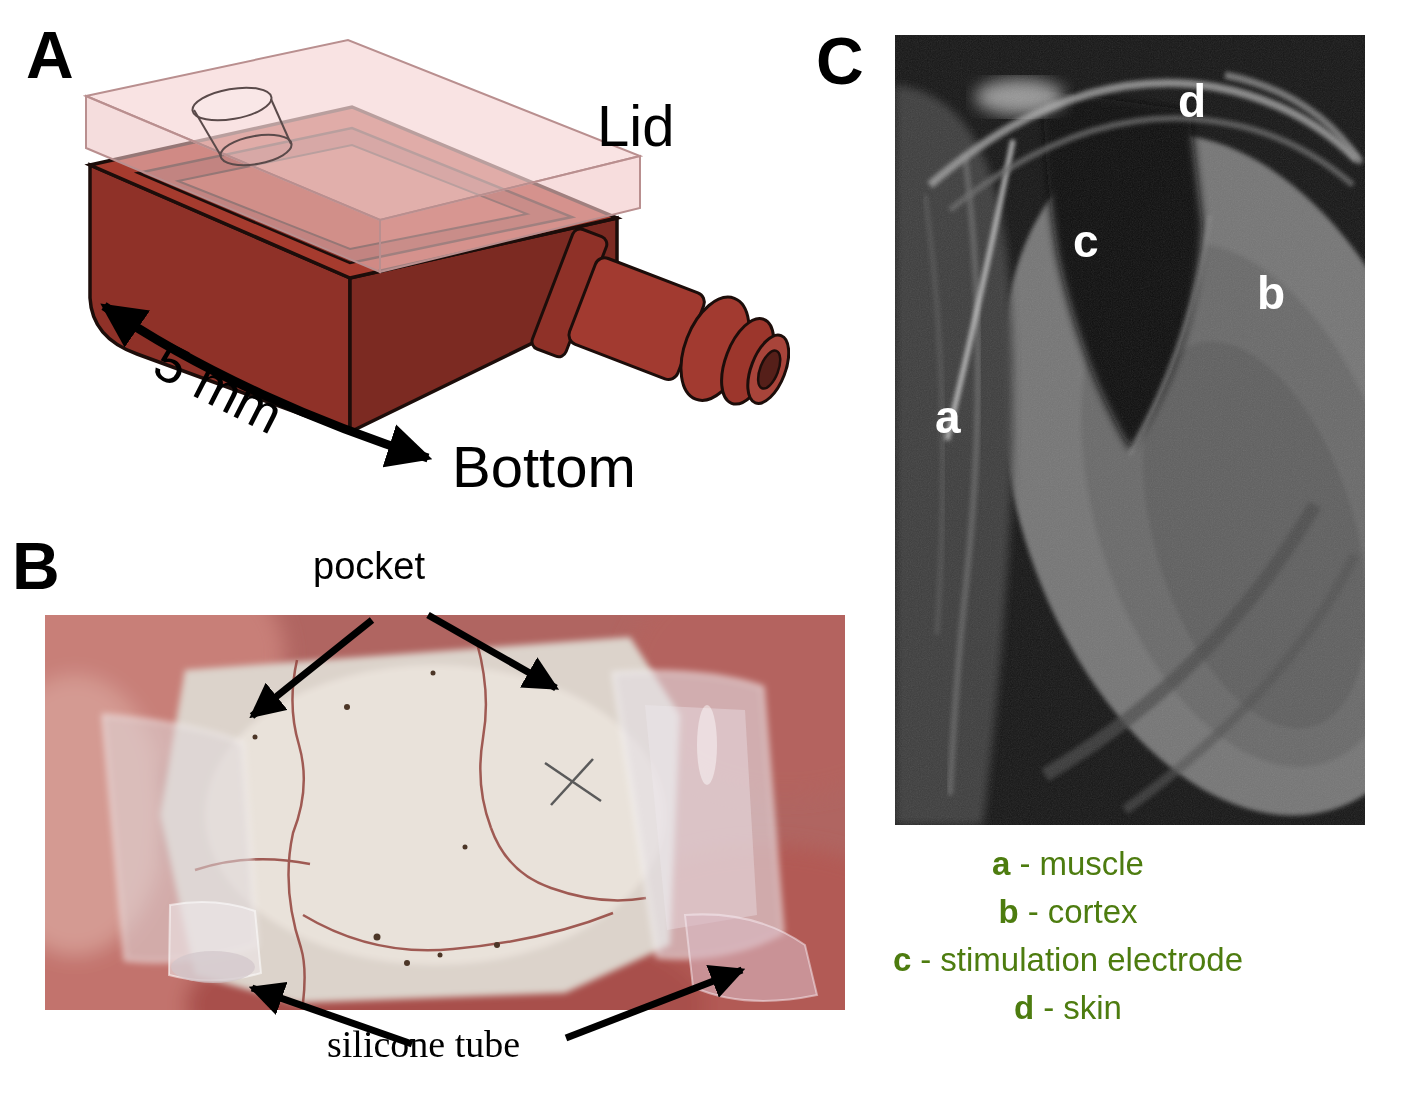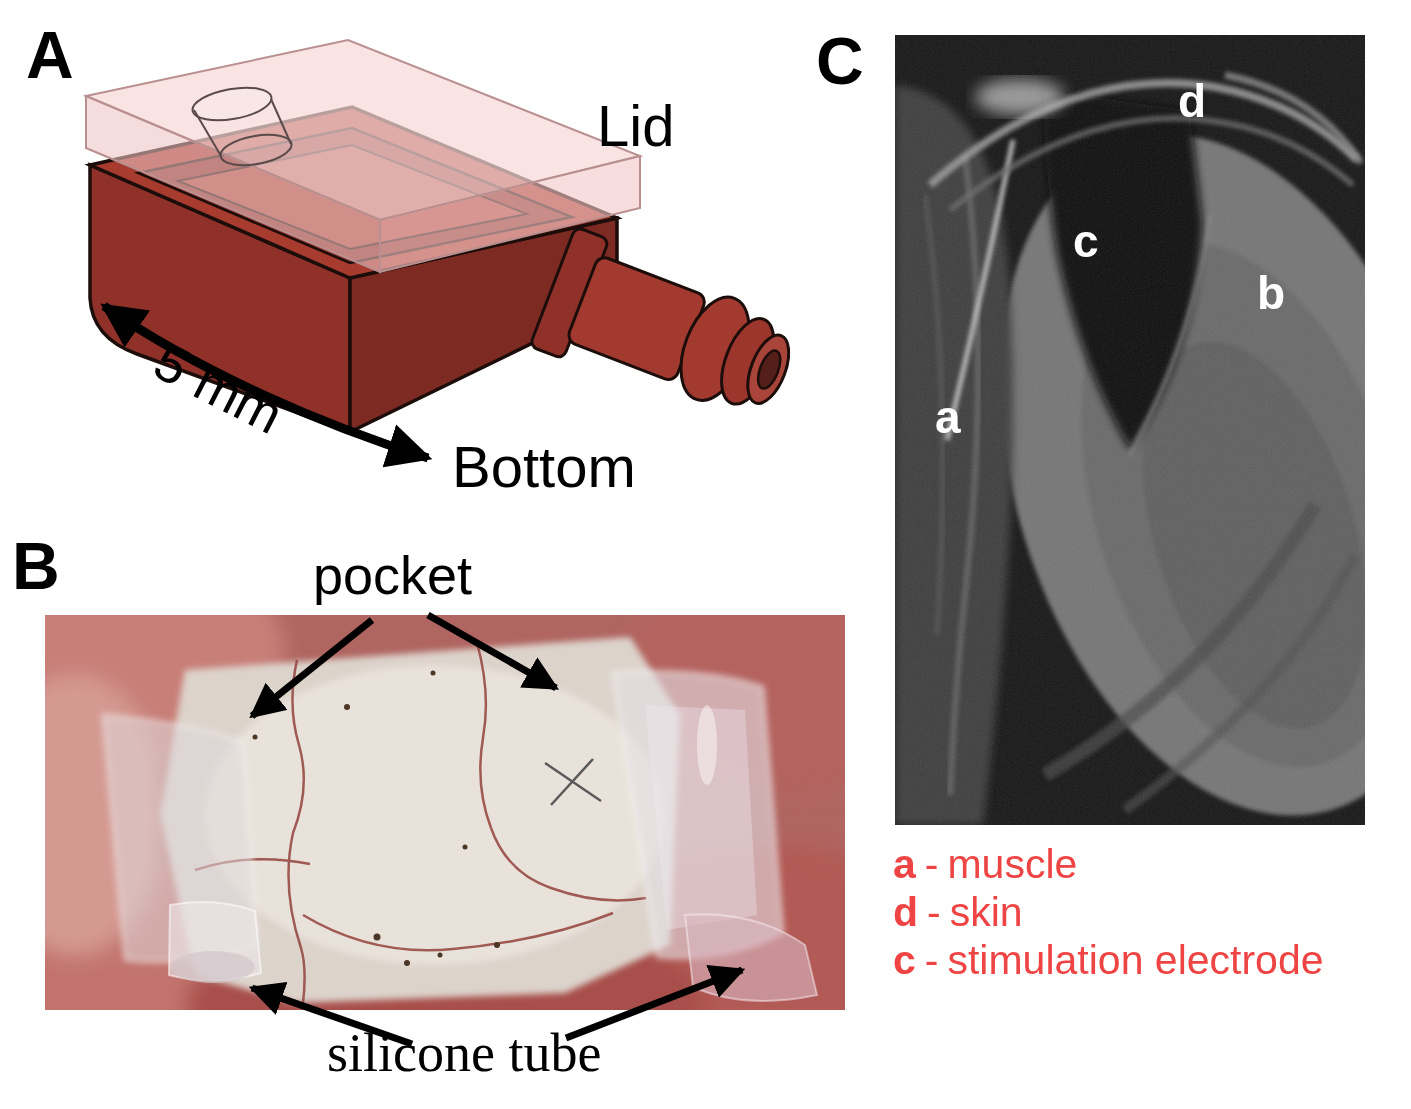"pocket" .fig-label { font-size: 54px -> 38px }
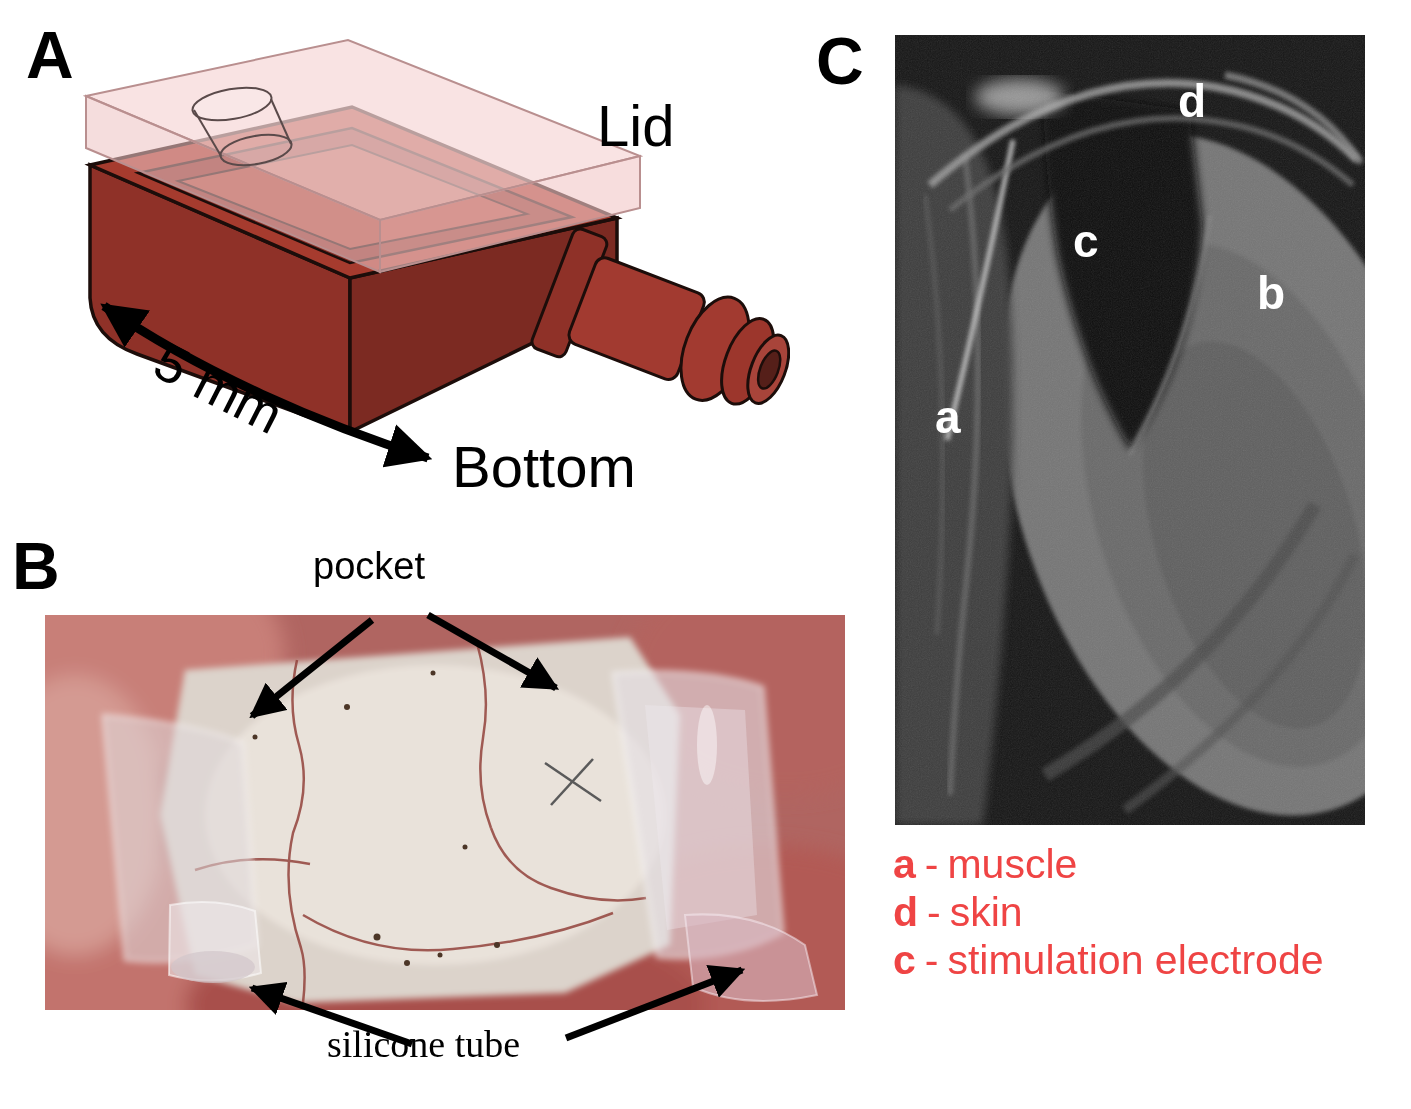"a - muscle" .legend-row { color: #ef4444 -> #4d7c0f; font-size: 41px -> 33px; text-align: none -> center }
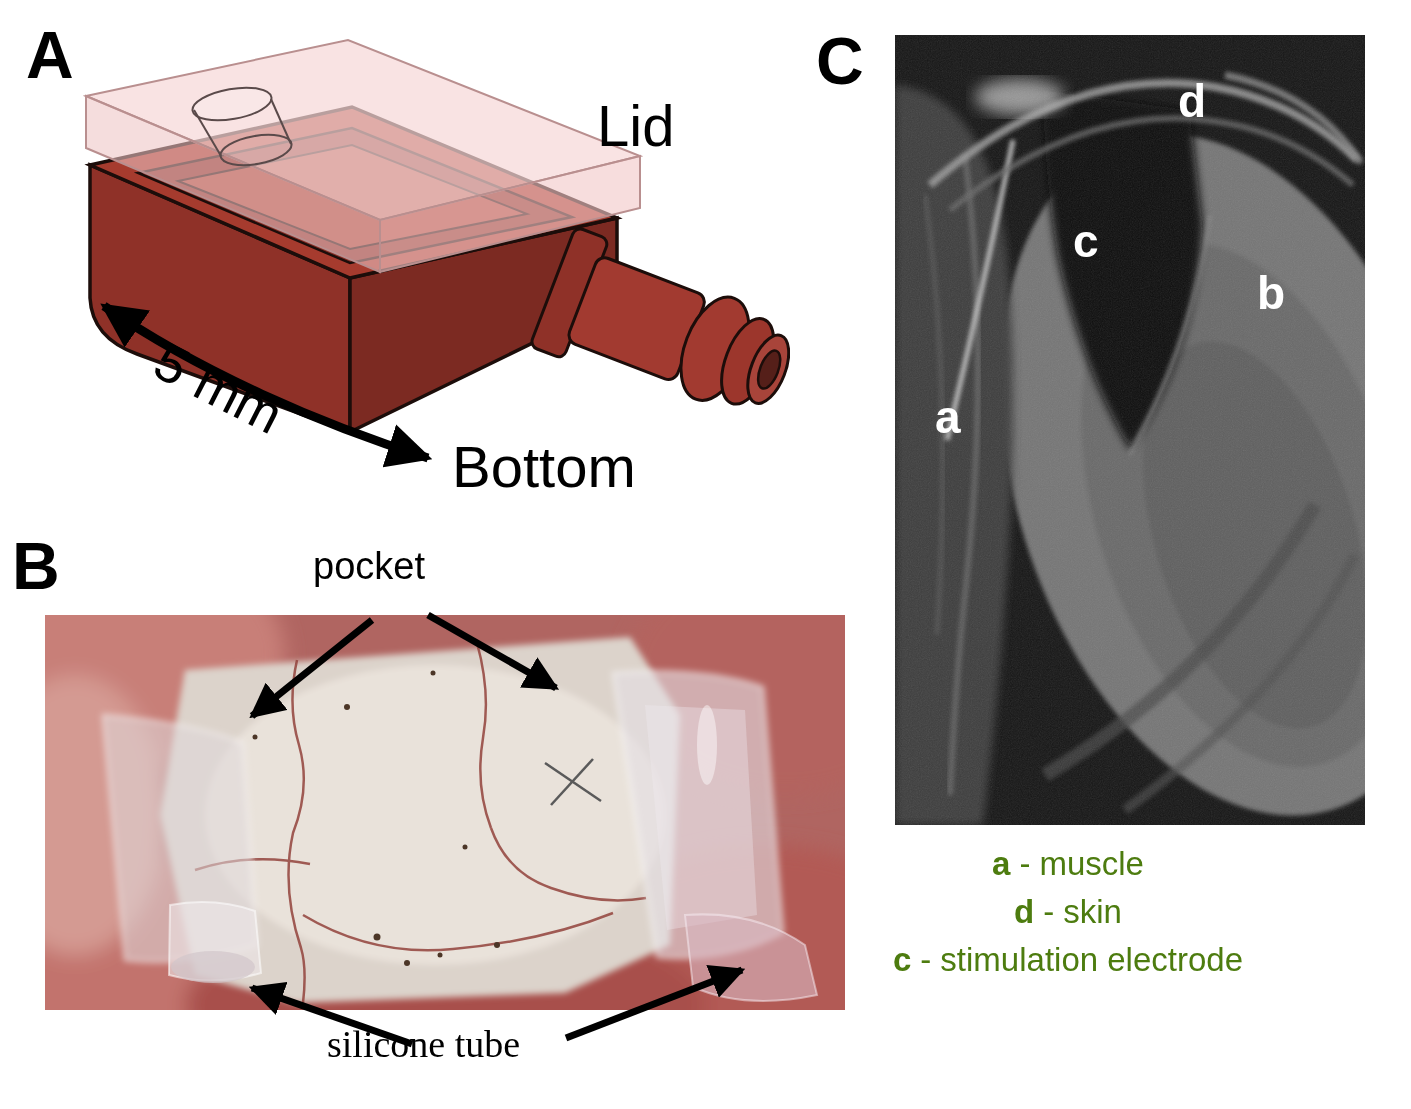"b - cortex" div.legend-row { html: none -> <div> <span>b</span><span>-</span><span>cortex</span> </div> }
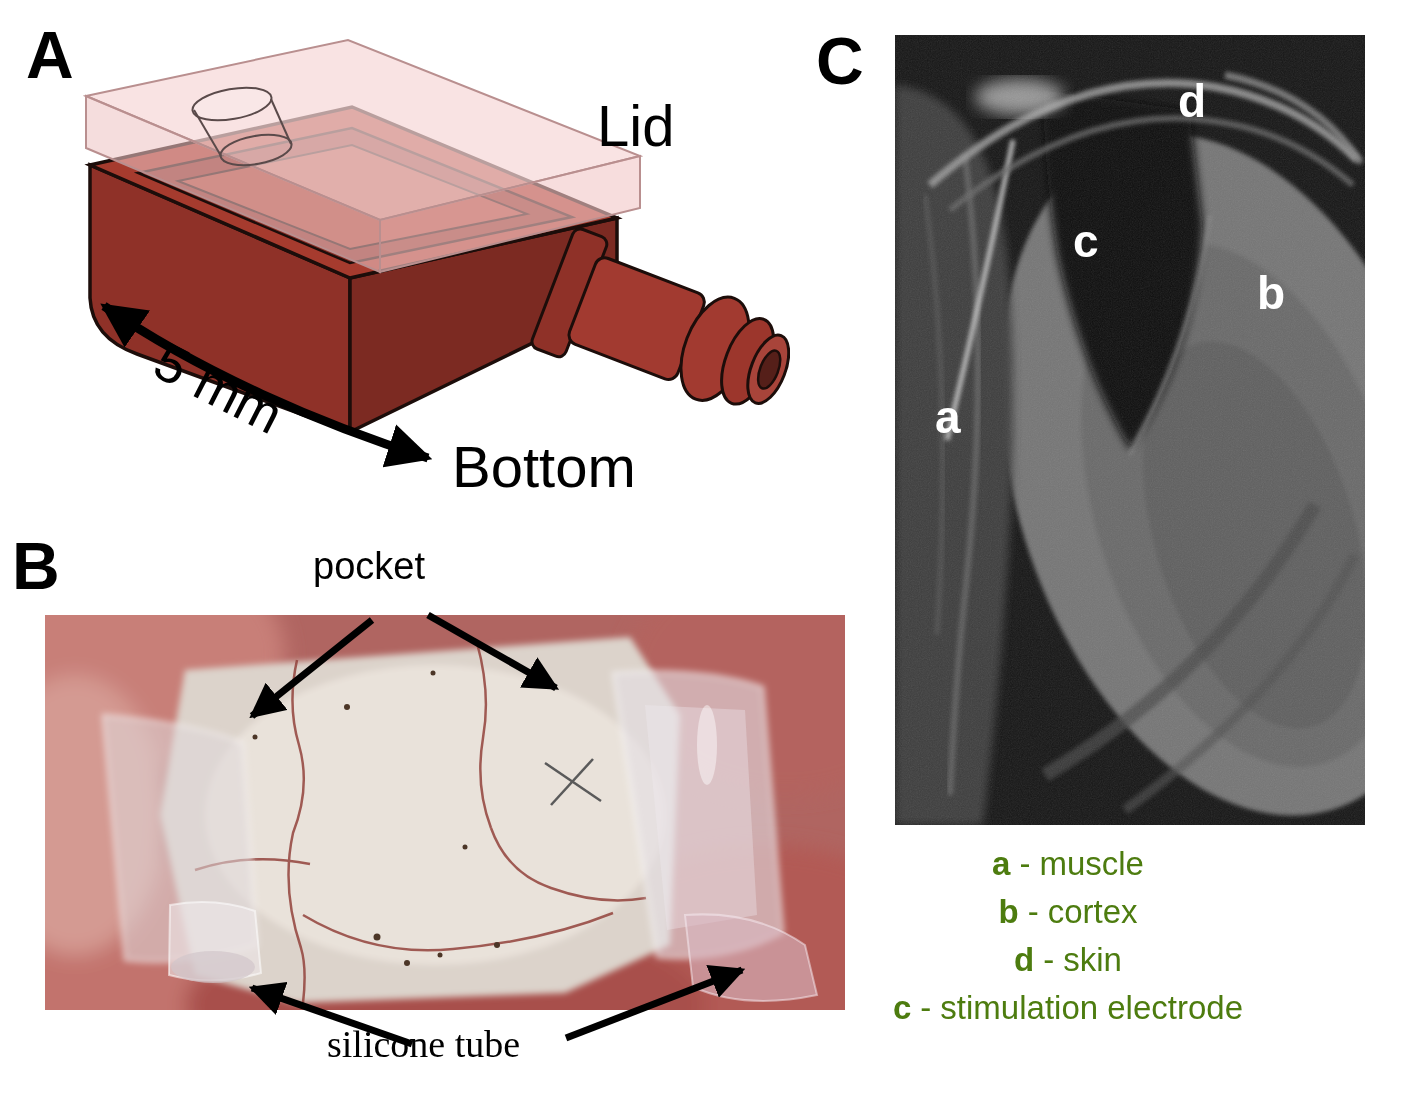"d - skin" div.legend-row { order: before "c - stimulation electrode" -> after "c - stimulation electrode" }
